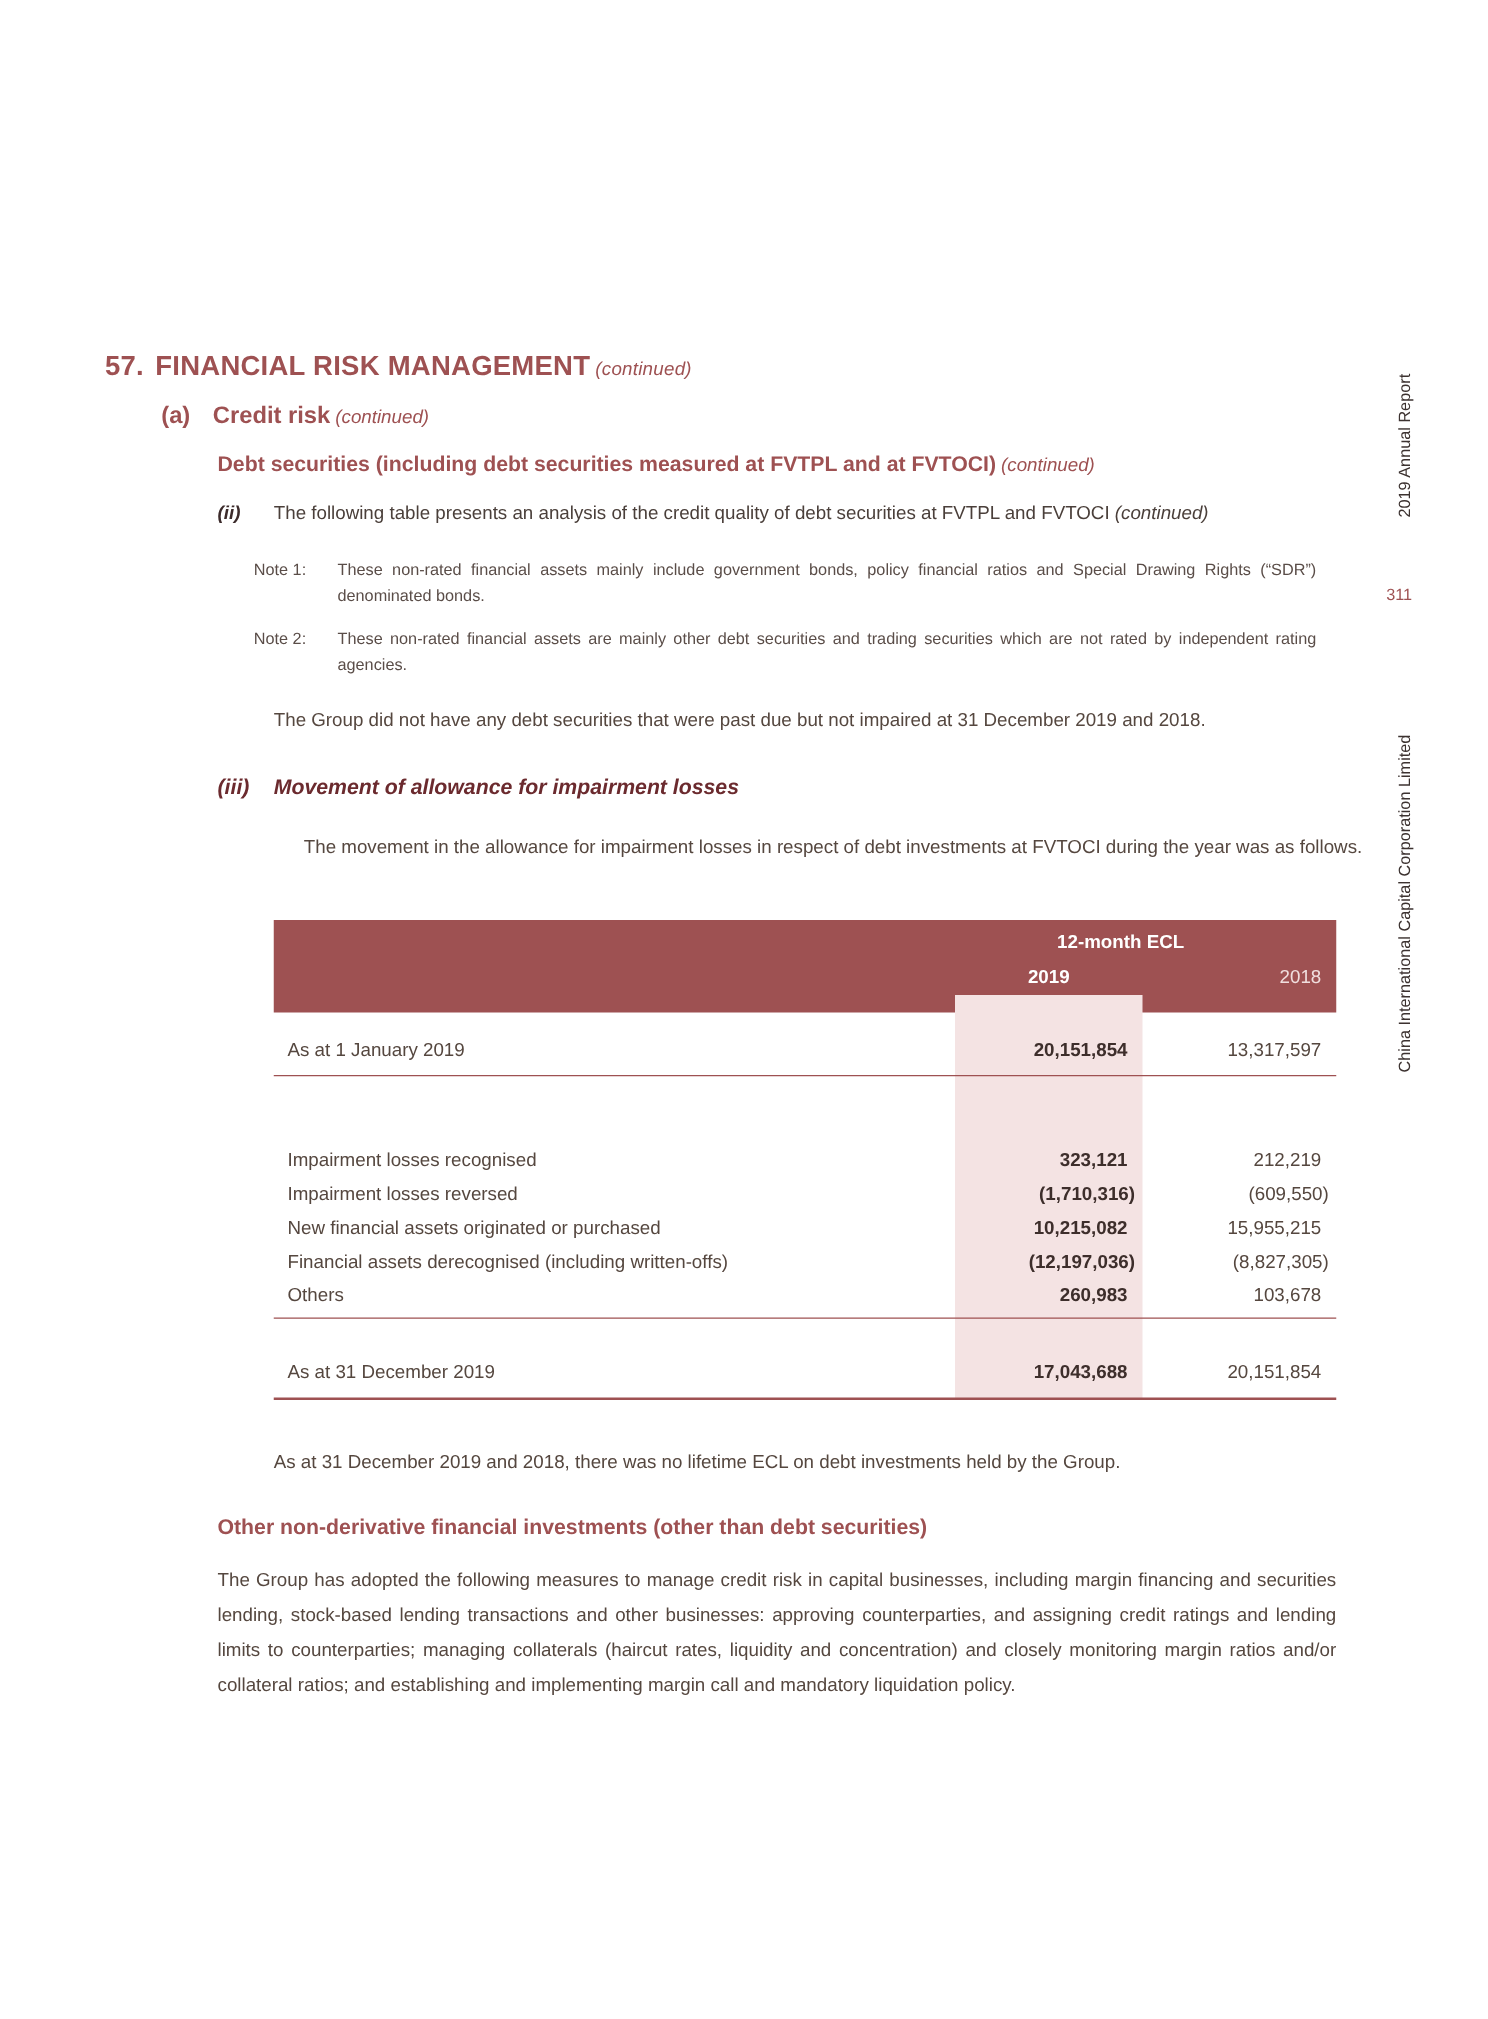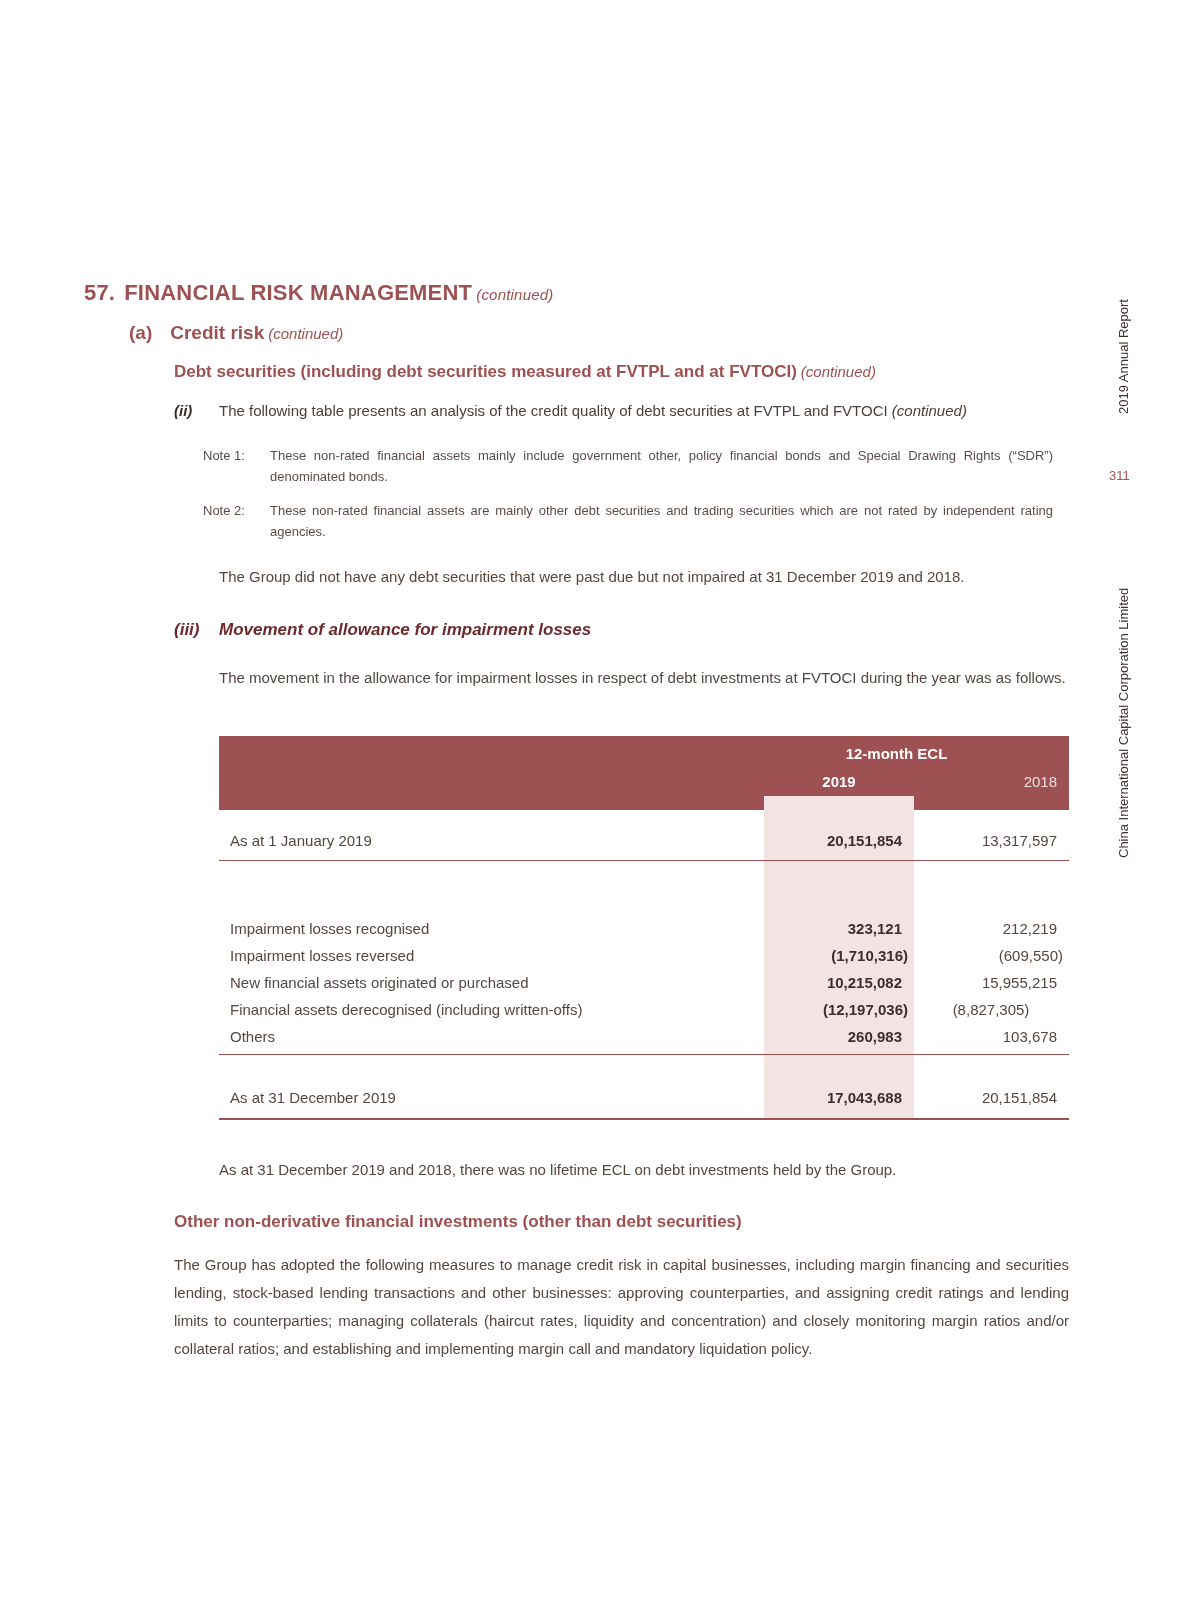"These non-rated financial assets mainly" span.txt { text: other, policy financial bonds -> bonds, policy financial ratios }
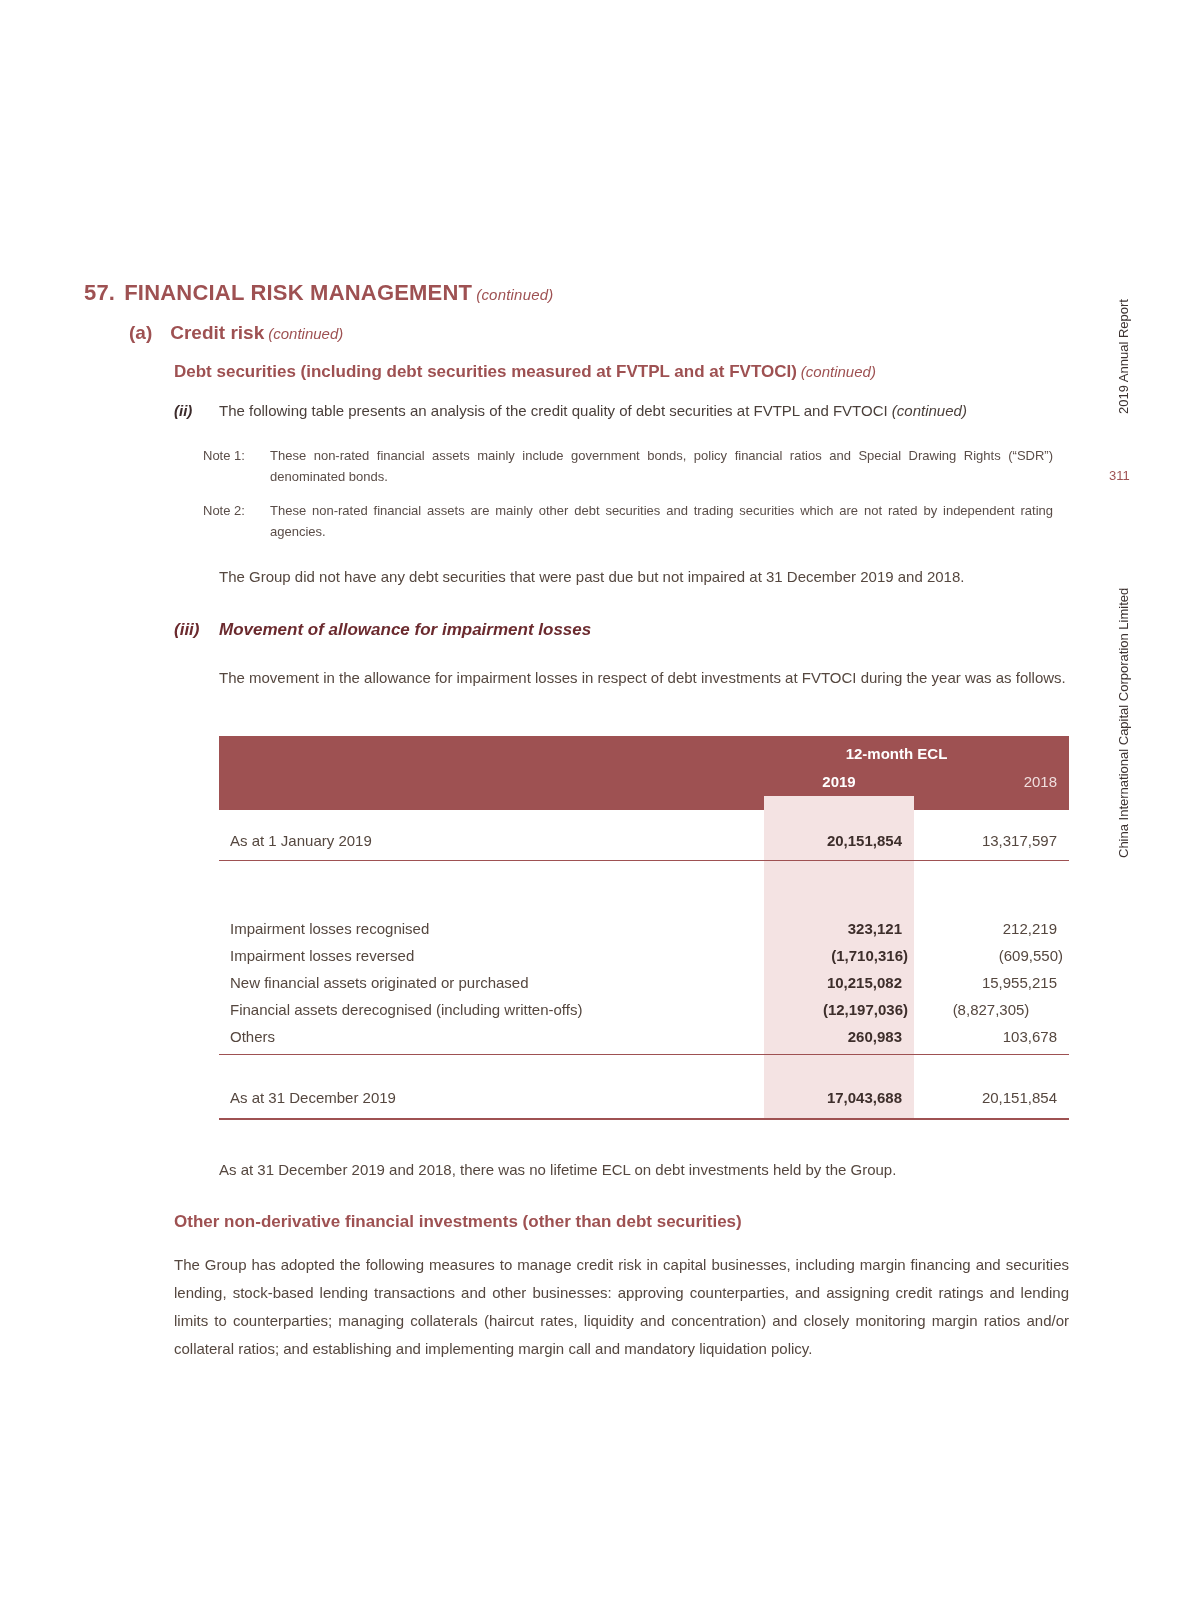"The movement in the allowance" div.abs { margin-left: none -> 24px }
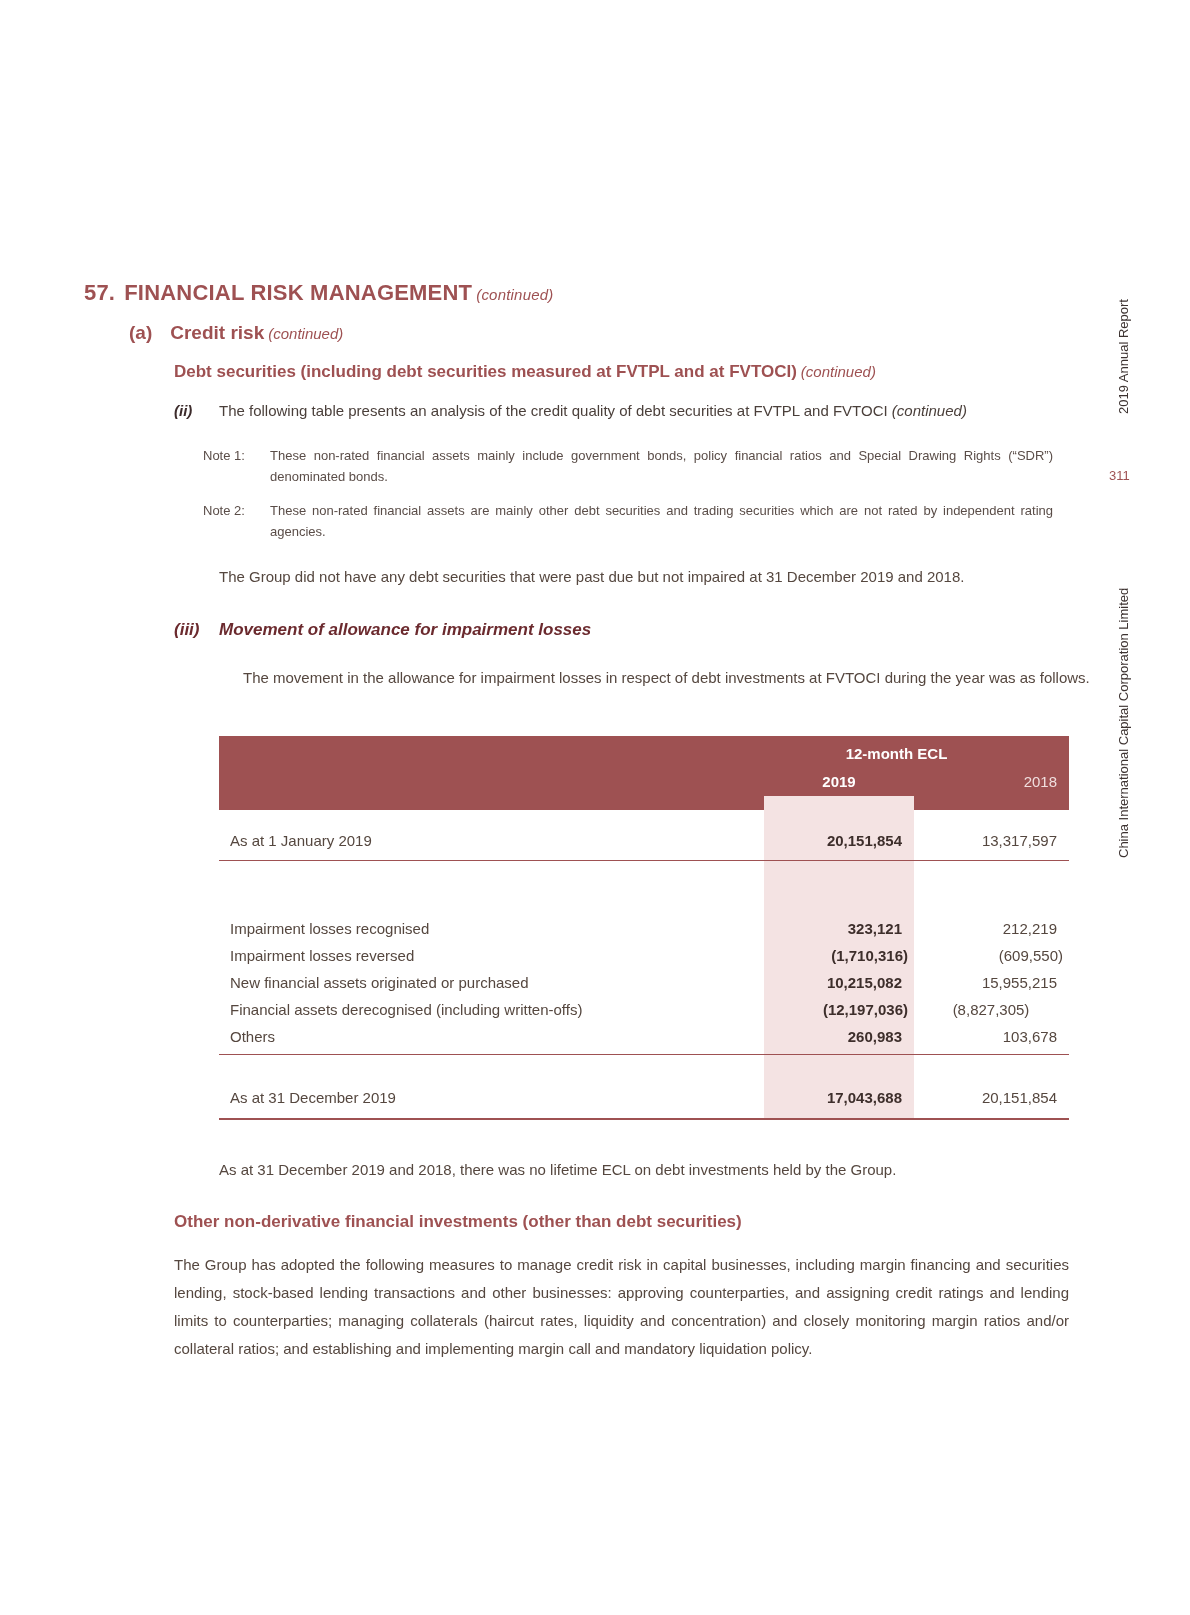"(8,827,305)" span.v18 { text-align: center -> none }
